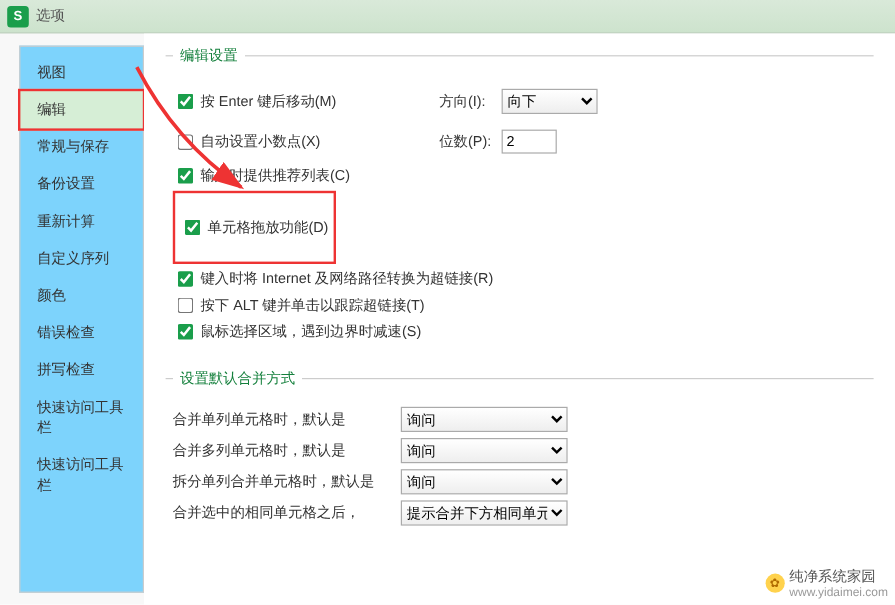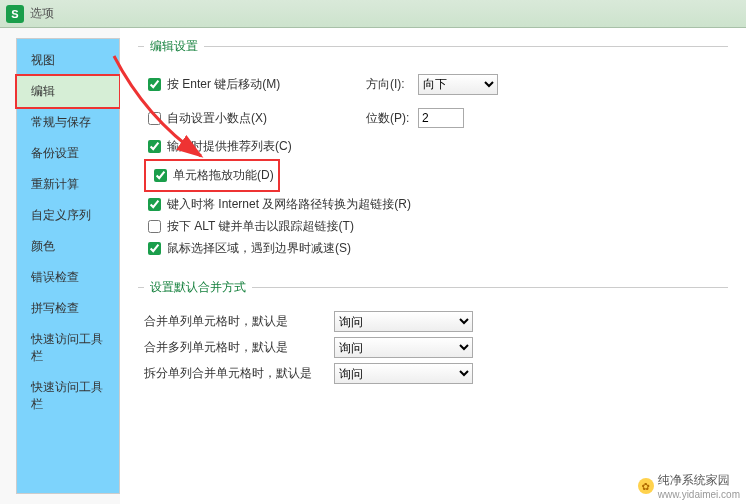"单元格拖放功能(D)" .hl-box { padding: 2px 4px -> 16px 4px }
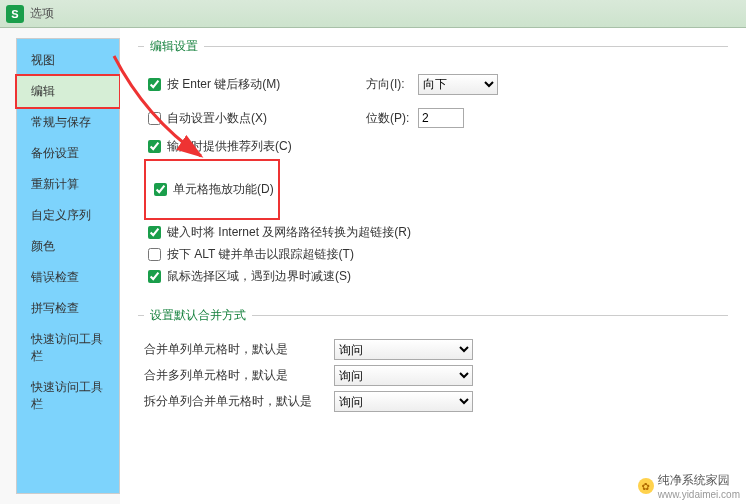"合并选中的相同单元格之后，" div.merge-row { html: none -> <div> <span>合并选中的相同单元格之后，</span> <select><option>提示合并下方相同单元格</option></select> </div> }
